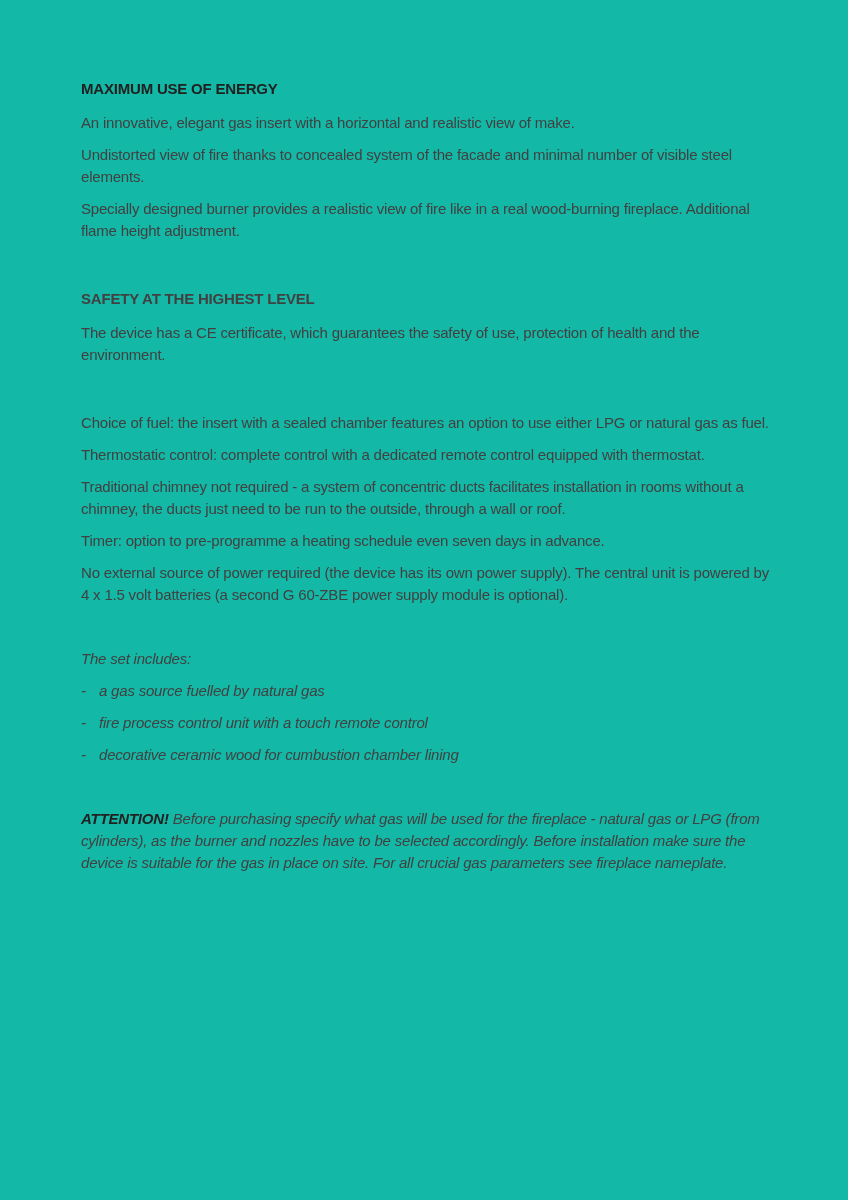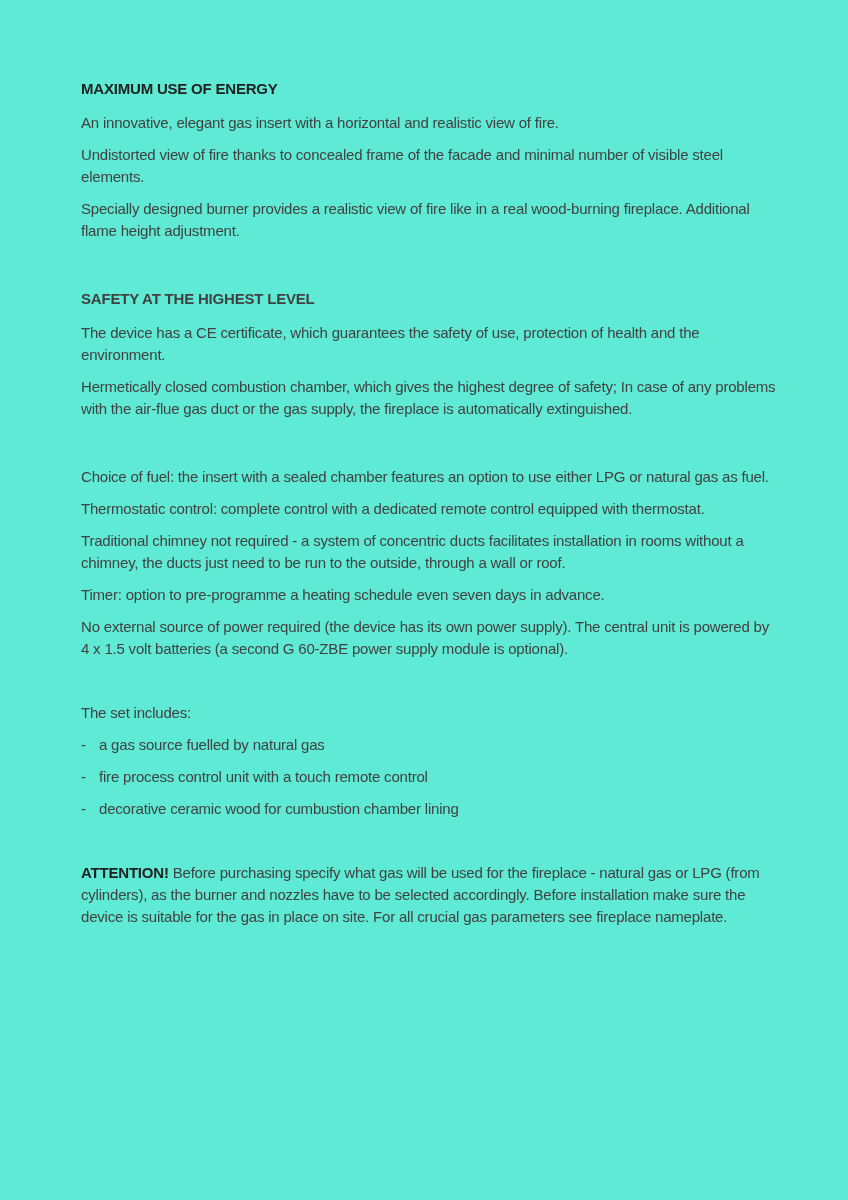"MAXIMUM USE OF ENERGY" .page { background: #5eead4 -> #14b8a6 }
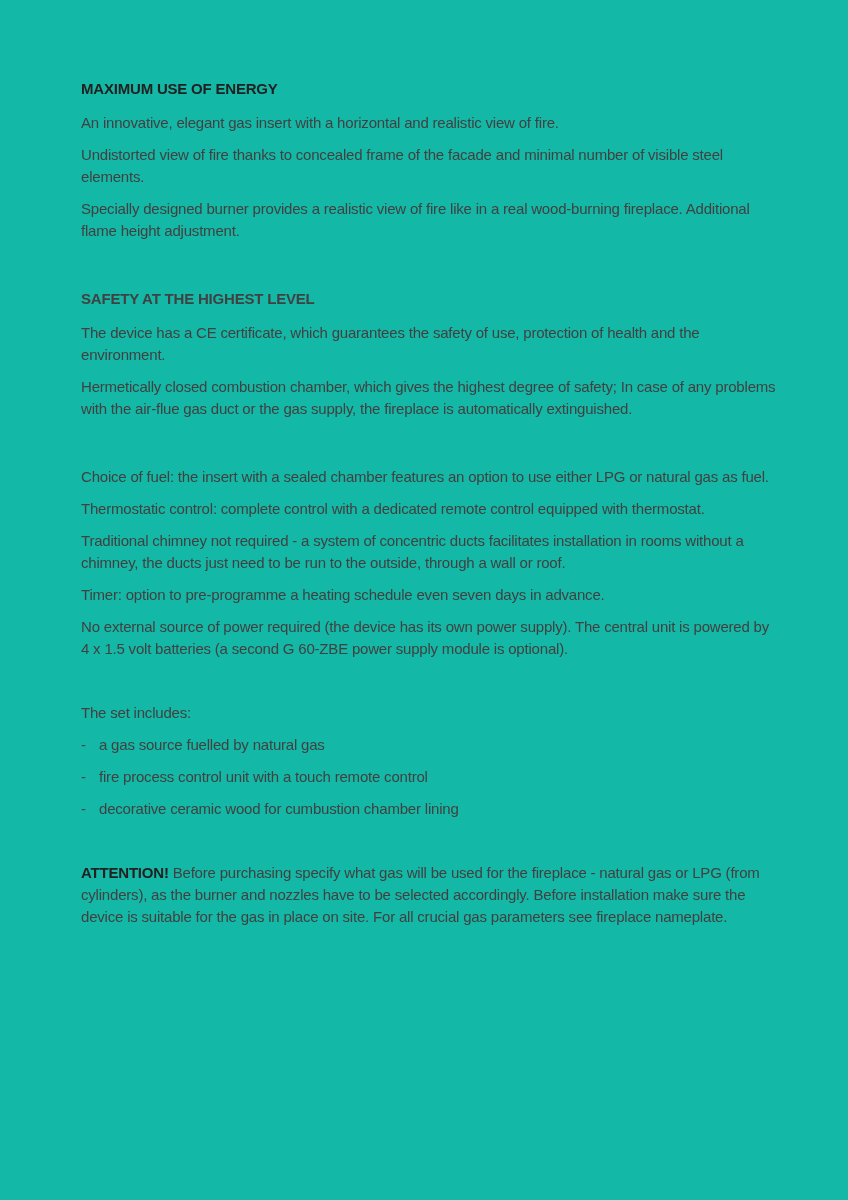"An innovative, elegant gas insert" p { text: fire -> make }
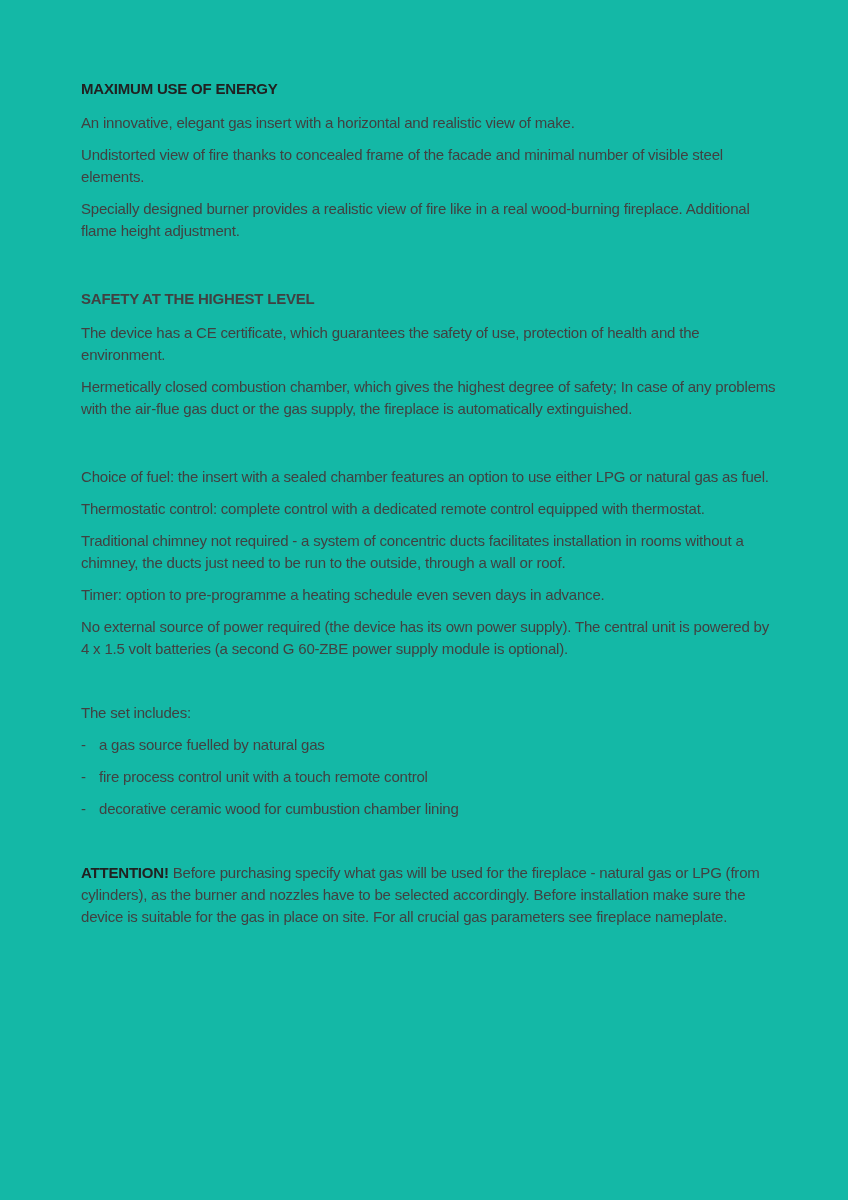"Undistorted view of fire thanks" p { text: frame -> system }
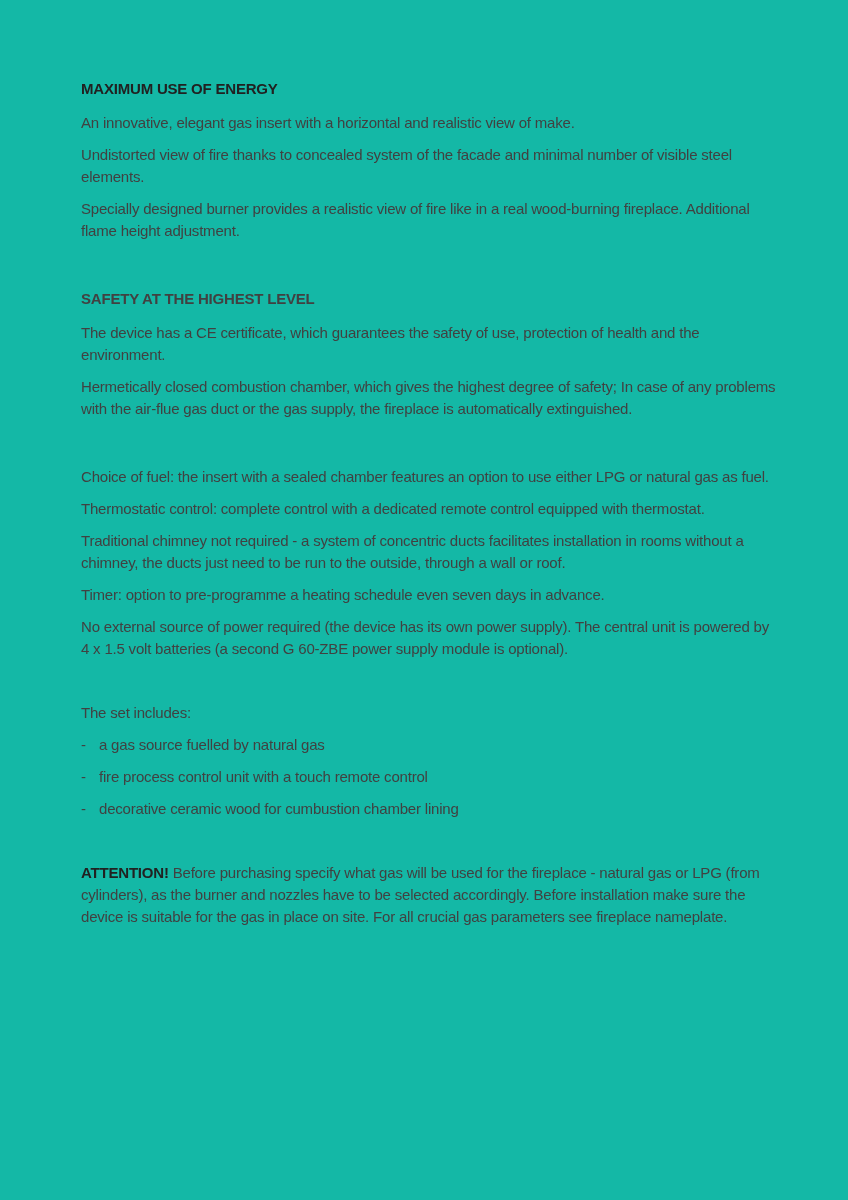"Hermetically closed combustion chamber," p { html: <p>Hermetically closed combustion chamber, which gives the highest degree of safety; In case of any problems with the air-flue gas duct or the gas supply, the fireplace is automatically extinguished.</p> -> none }
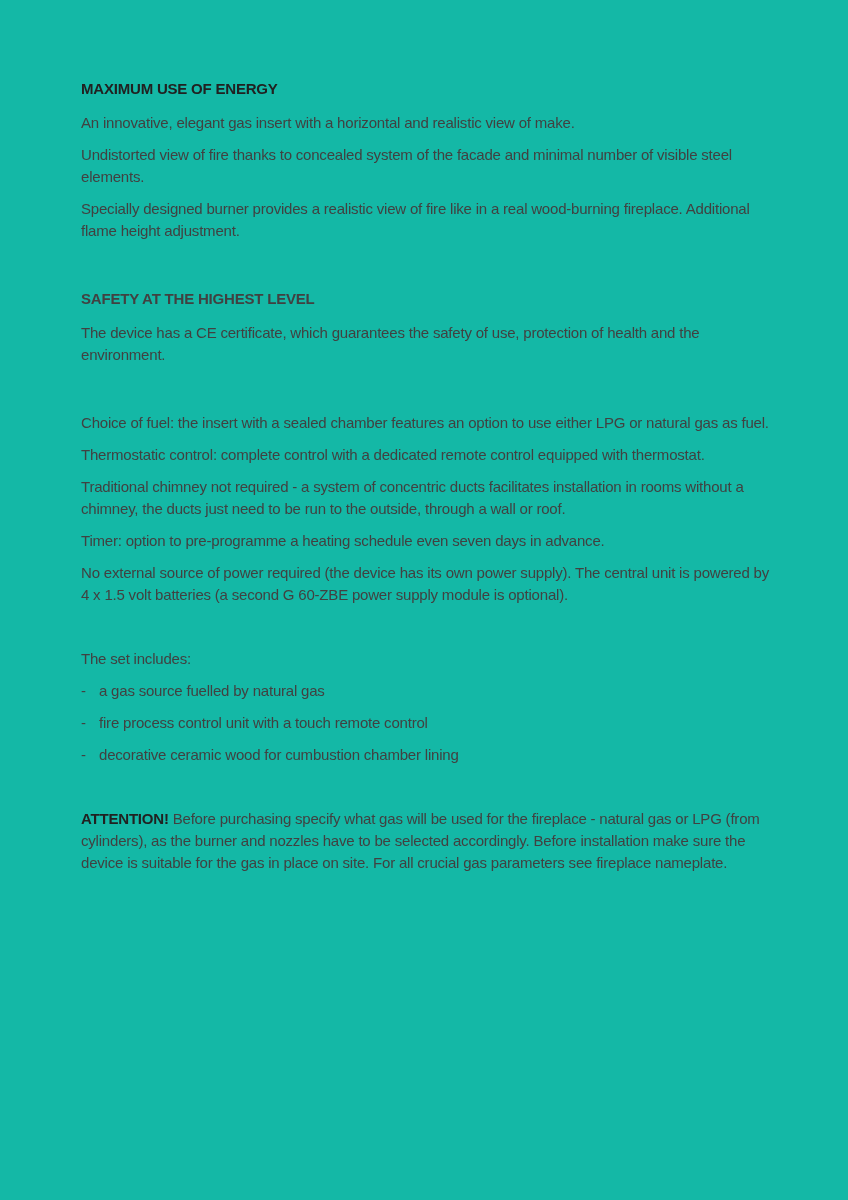"The set includes:" .block-gap { font-style: none -> italic }
